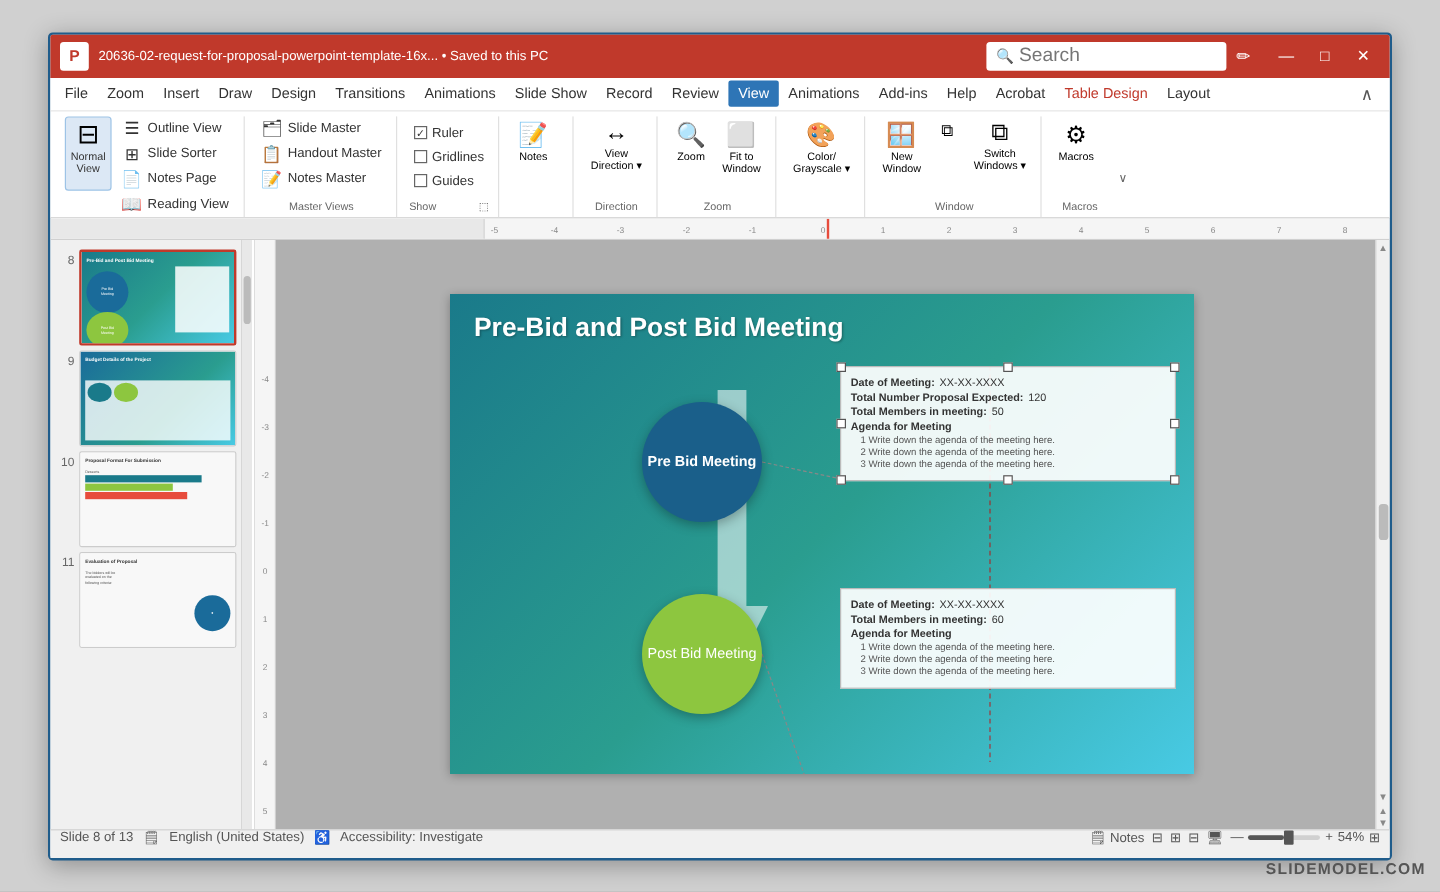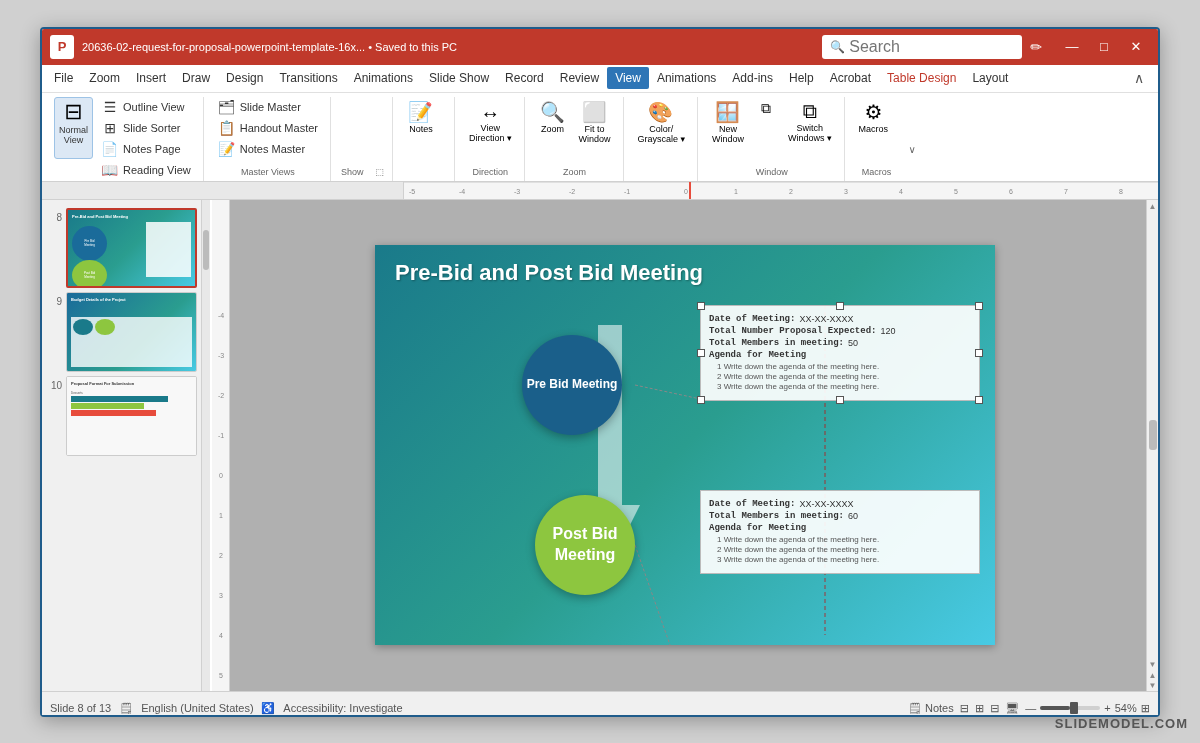"Ruler" div.ribbon-group-content { html: none -> <div> <div> <div></div> <span>Ruler</span> </div> <div> <div></div> <span>Gridlines</span> </div> <div> <div></div> <span>Guides</span> </div> </div> }
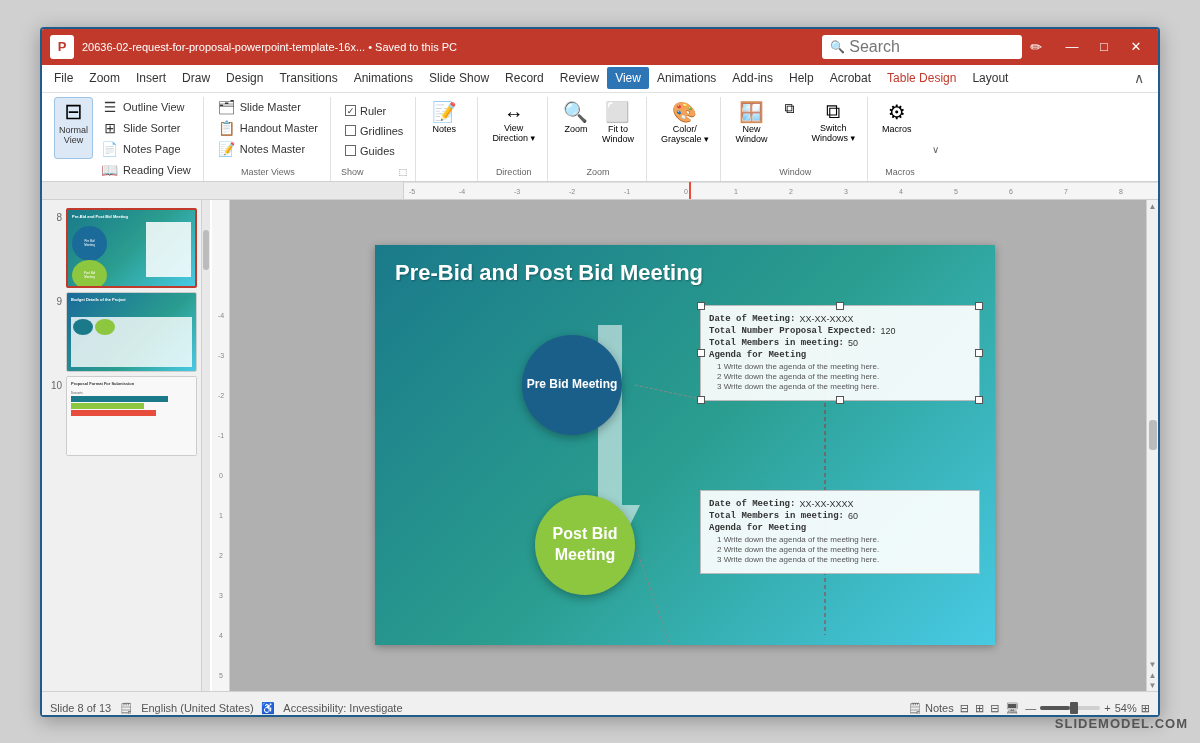"Date of Meeting:" .info-label { font-family: Liberation Mono, monospace -> none }
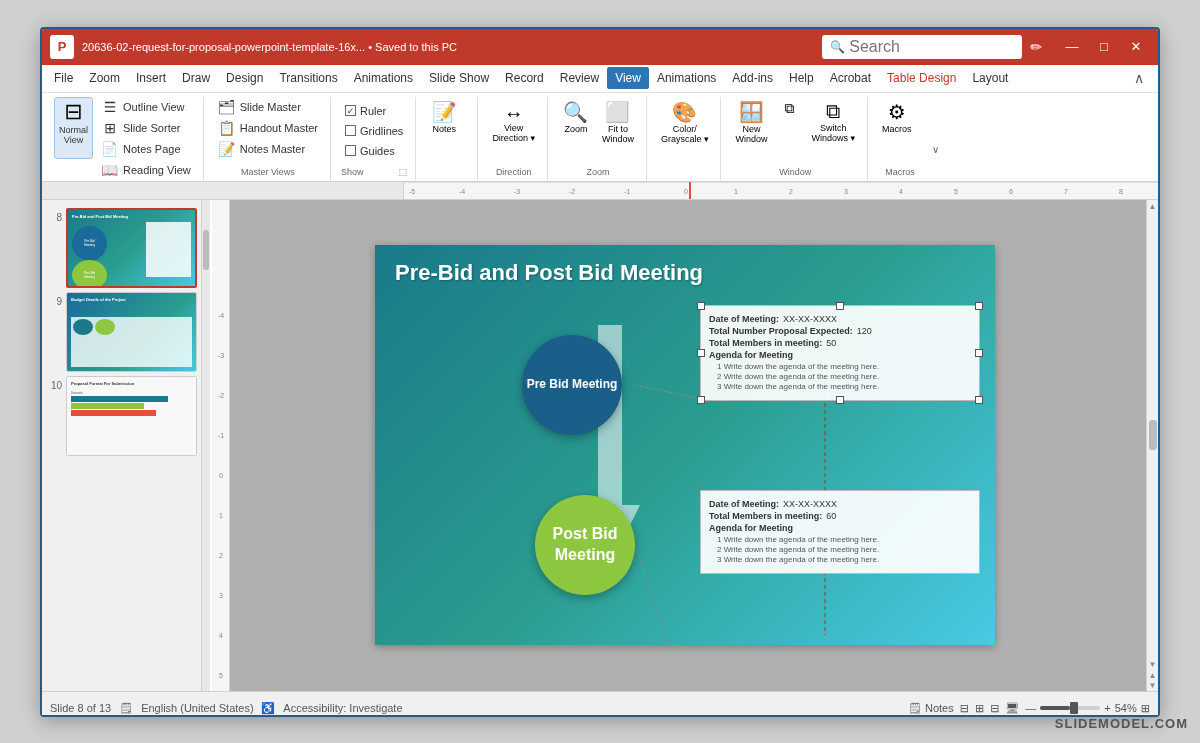"Pre Bid Meeting" div { left: 147px -> 160px }
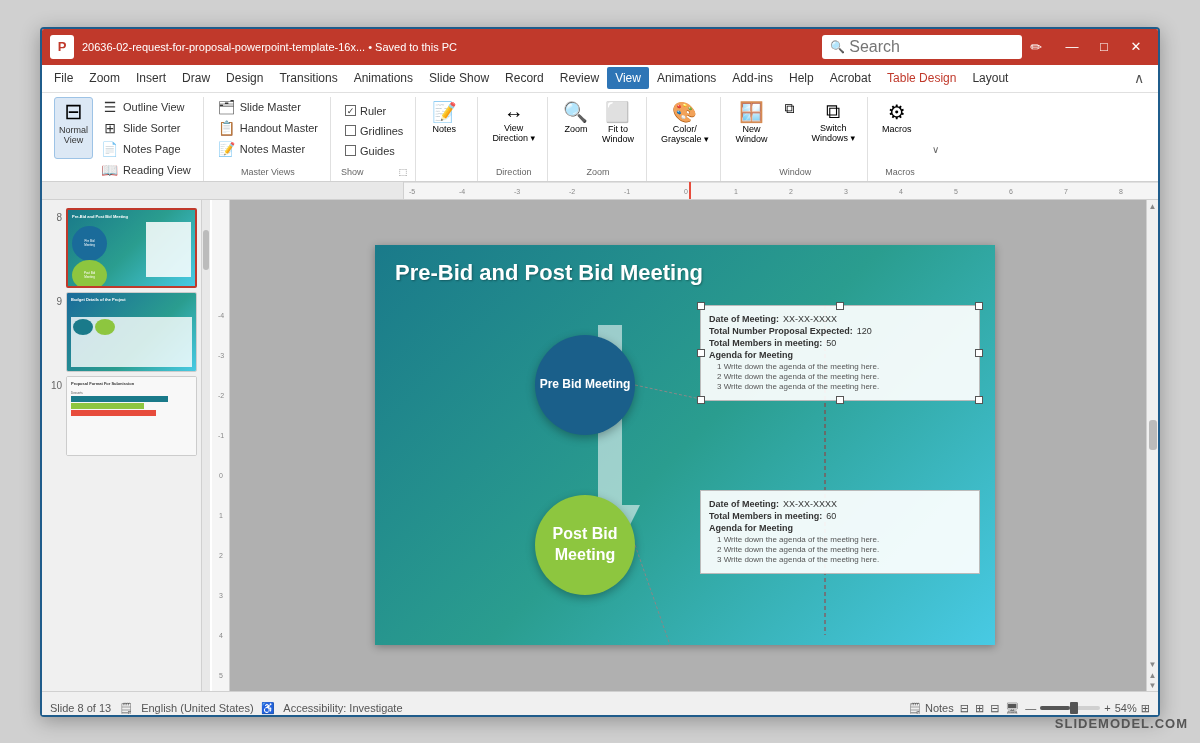"11" div.slide-thumb { html: none -> <div> <div>11</div> <div> <div> <div>Evaluation of Proposal</div> <div>The bidders will be<br>evaluated on the<br>following criteria:</div> <div> <div>●</div> </div> </div> </div> </div> }
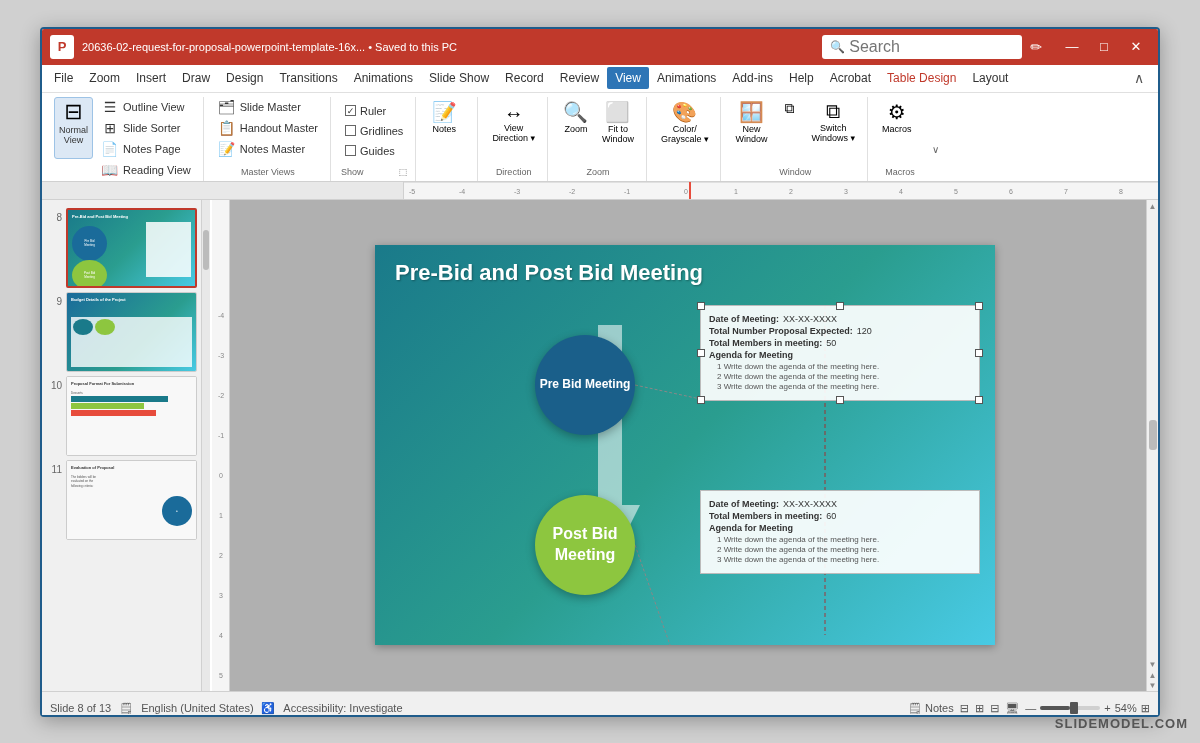"Post Bid Meeting" div { font-size: 16px -> 12px; font-weight: bold -> normal }
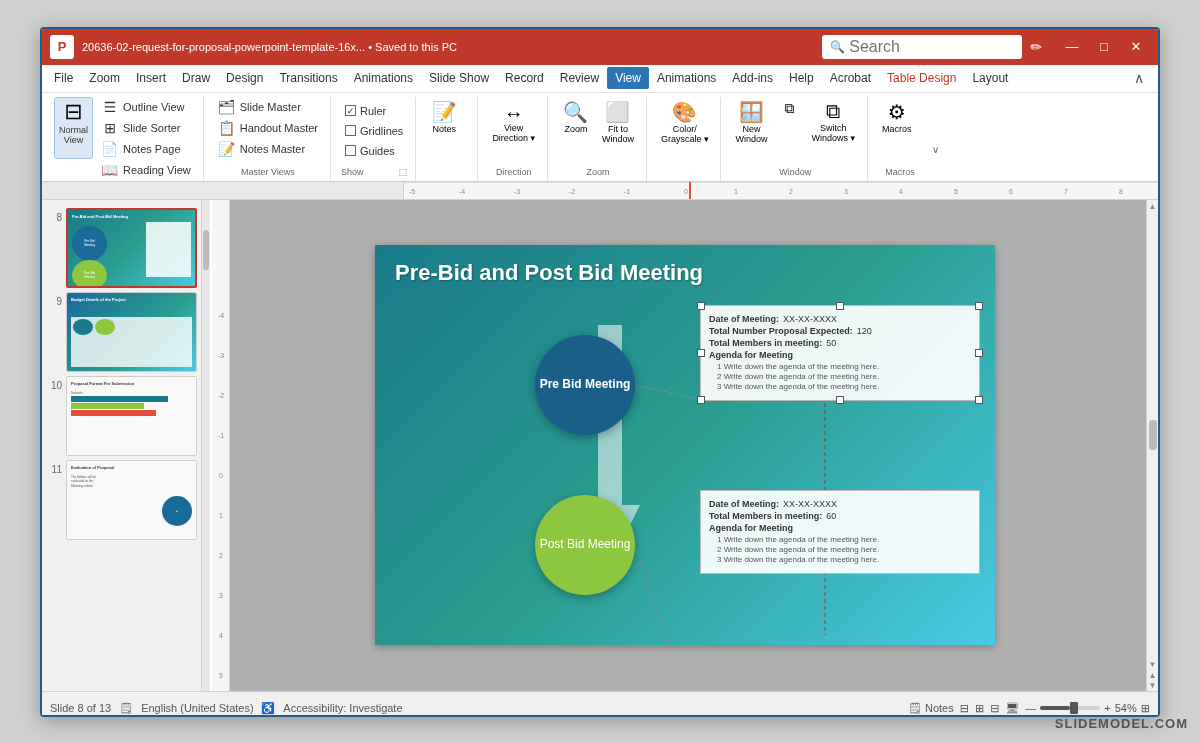"Slide 8 of 13" .status-bar { align-items: flex-end -> flex-start }
